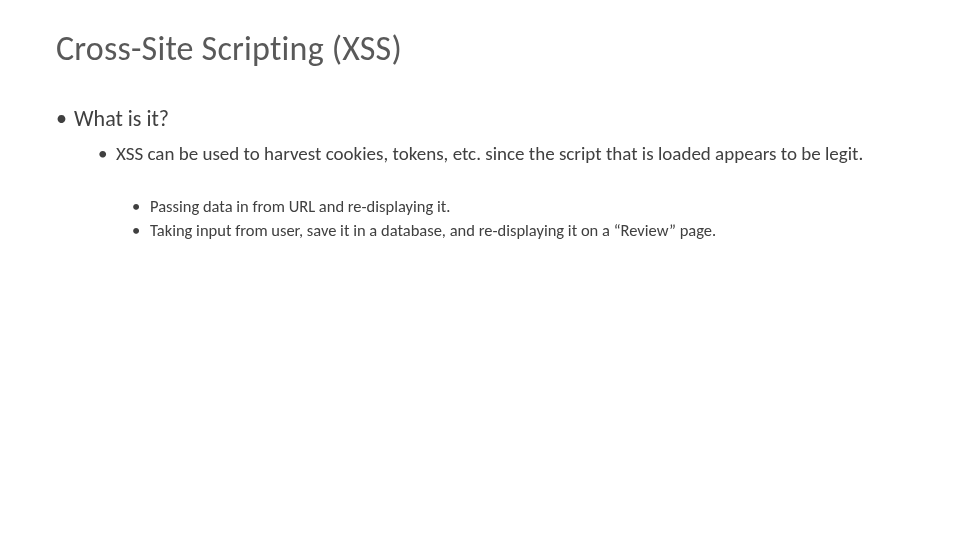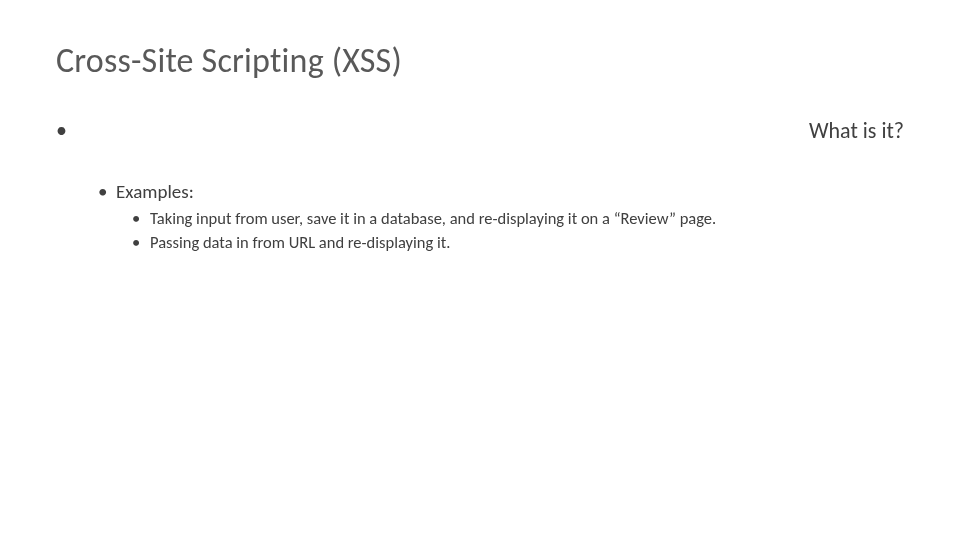"Cross-Site Scripting (XSS)" .title { margin: 12px 0 36px 0 -> 0 0 36px 0 }
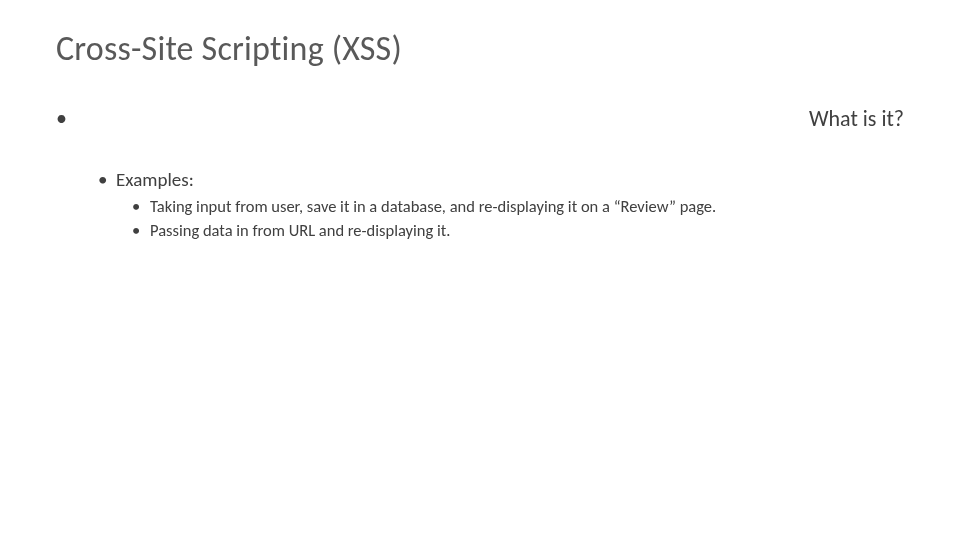"What is it?" .lvl1 { text-align: right -> none }
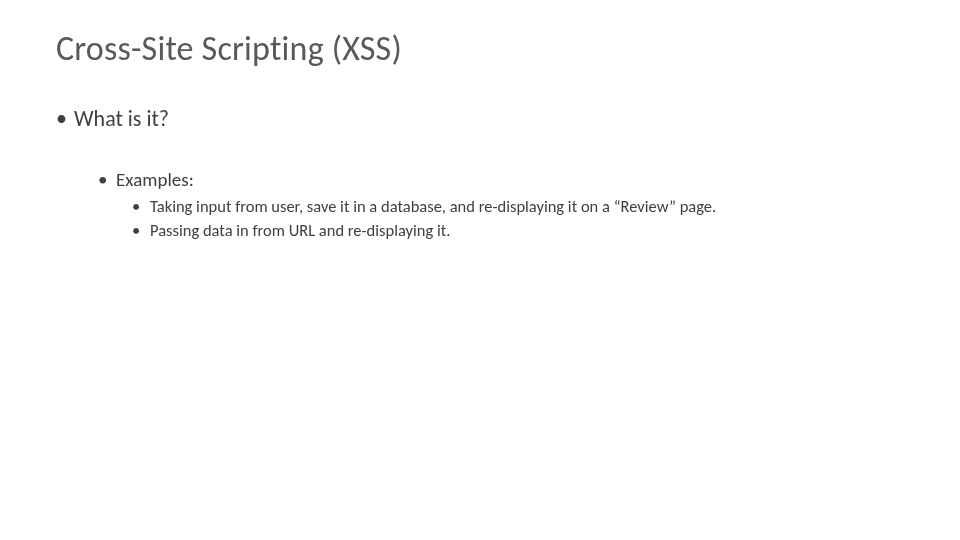"XSS can be used to" div.lvl2 { html: none -> <div>XSS can be used to harvest cookies, tokens, etc. since the script that is loaded appears to be legit.</div> }
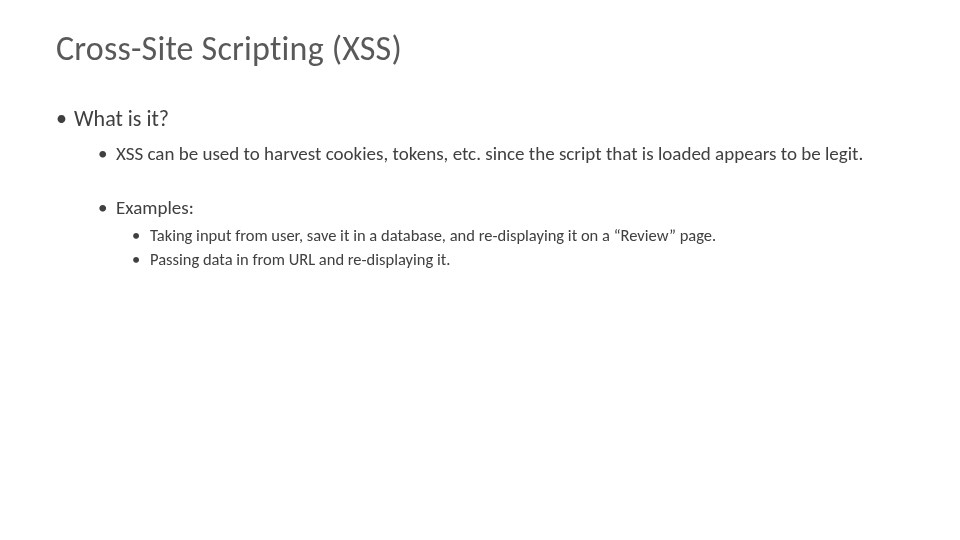"Examples:" div.lvl2 { html: <div>Examples:</div> -> none }
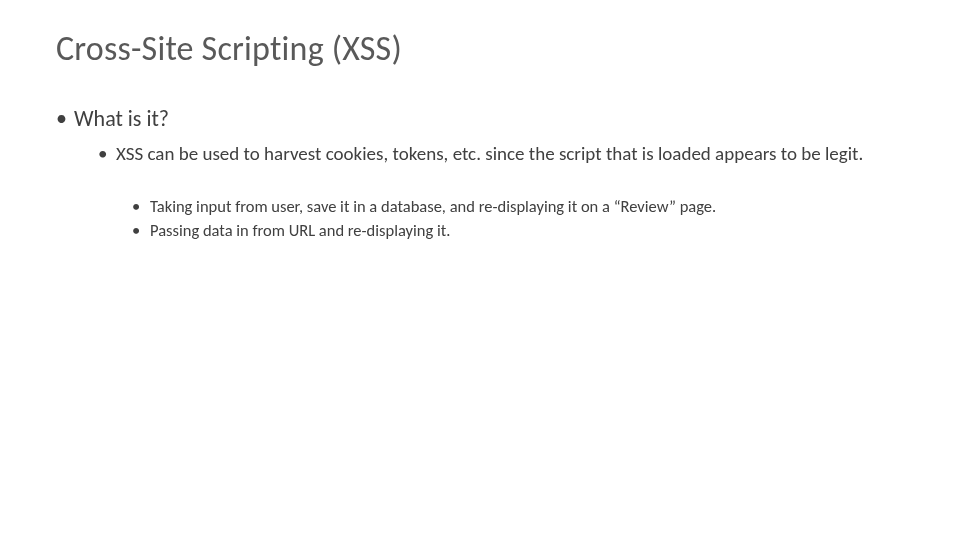"Taking input from user, save" div.lvl3 { order: before "Passing data in from URL" -> after "Passing data in from URL" }
